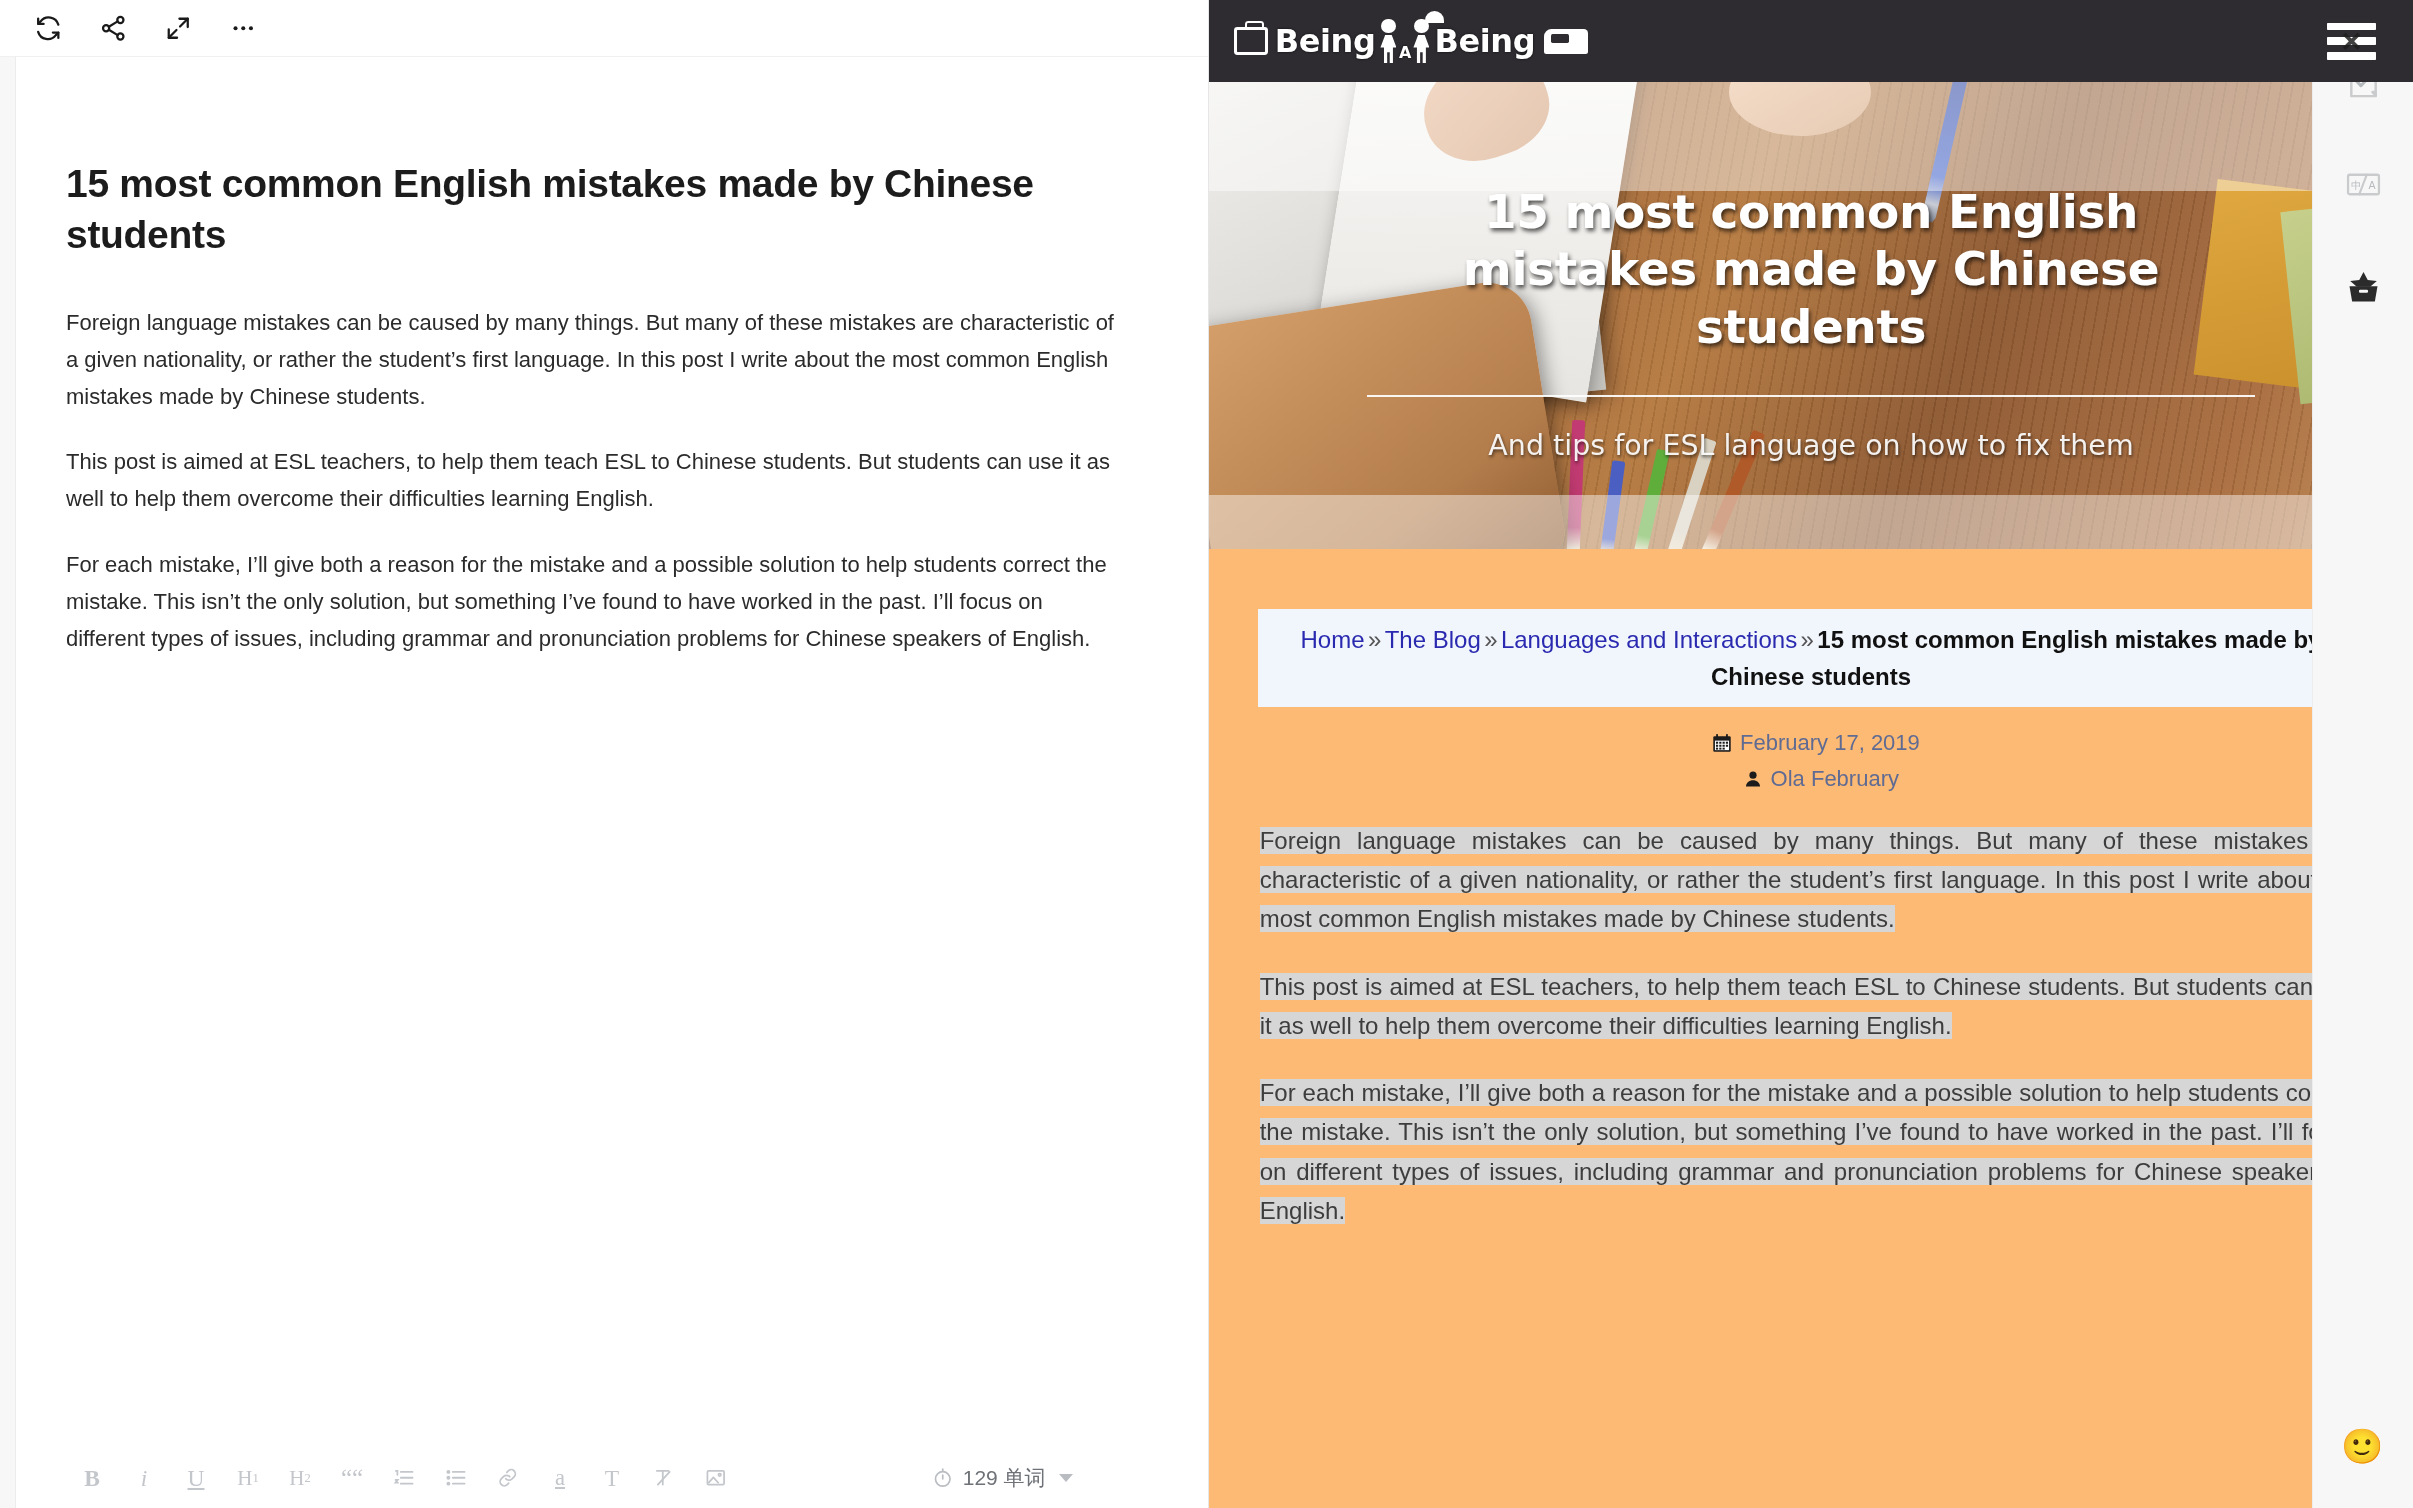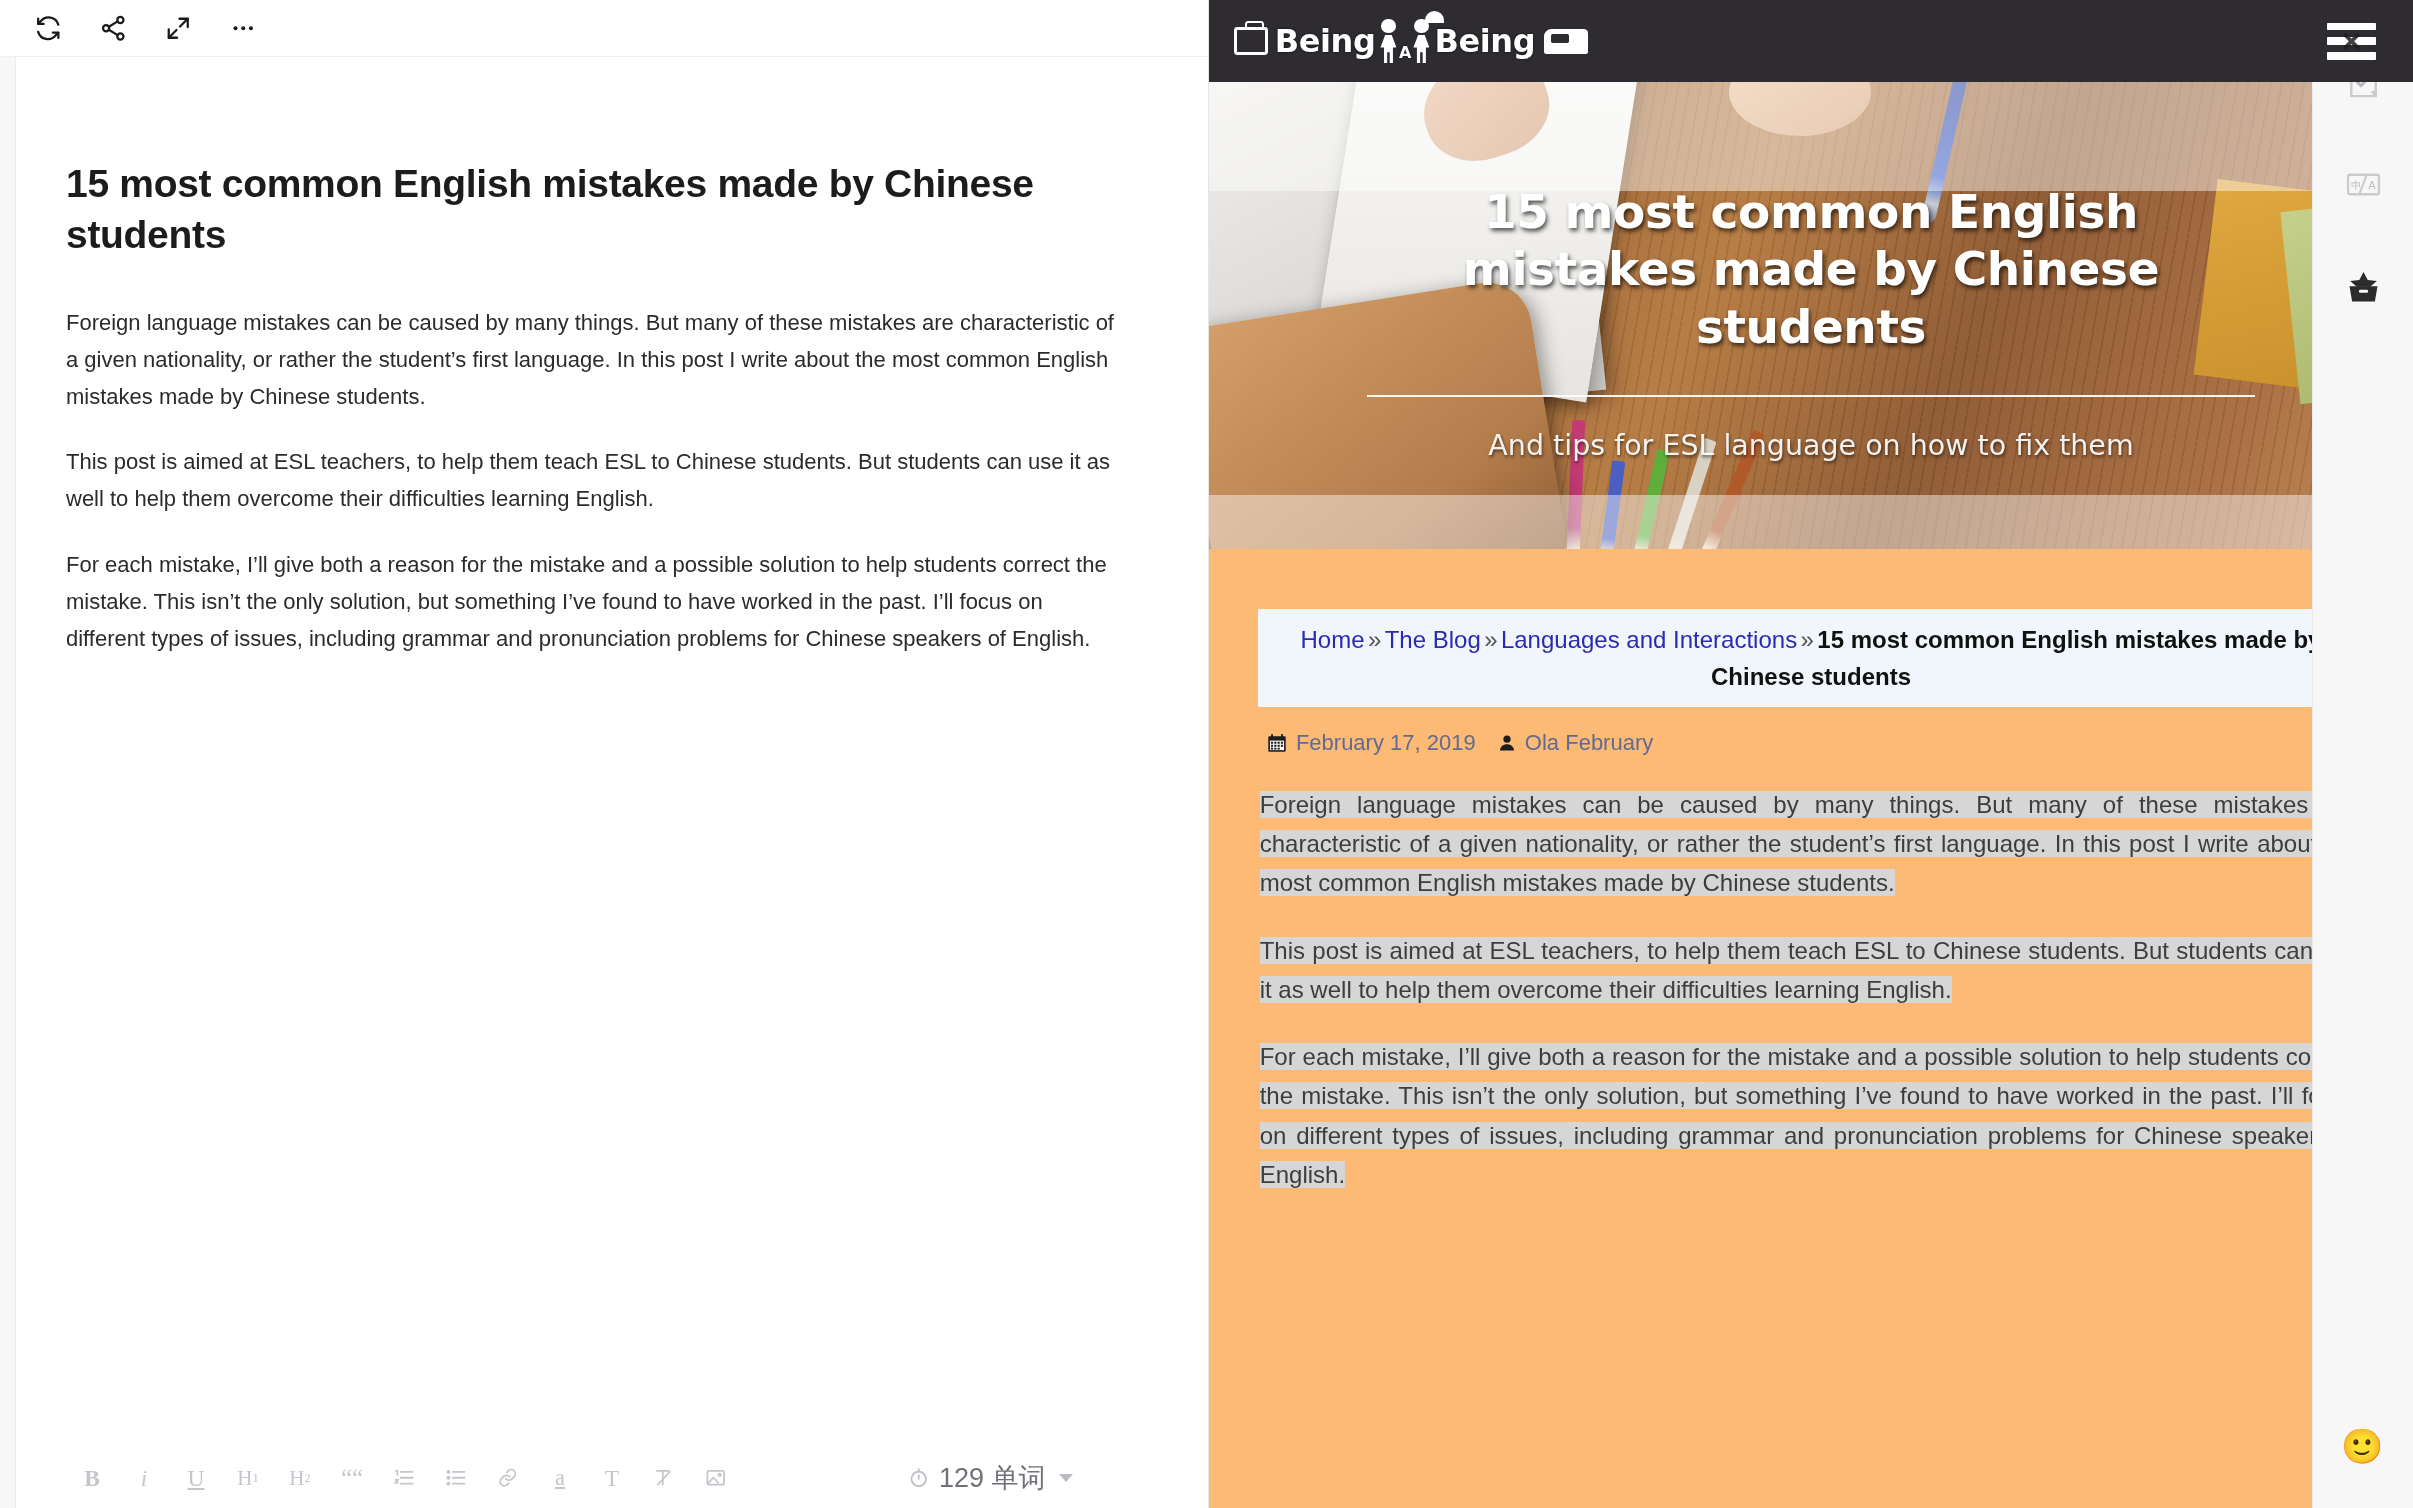"February 17, 2019" .post-meta { flex-direction: none -> column }
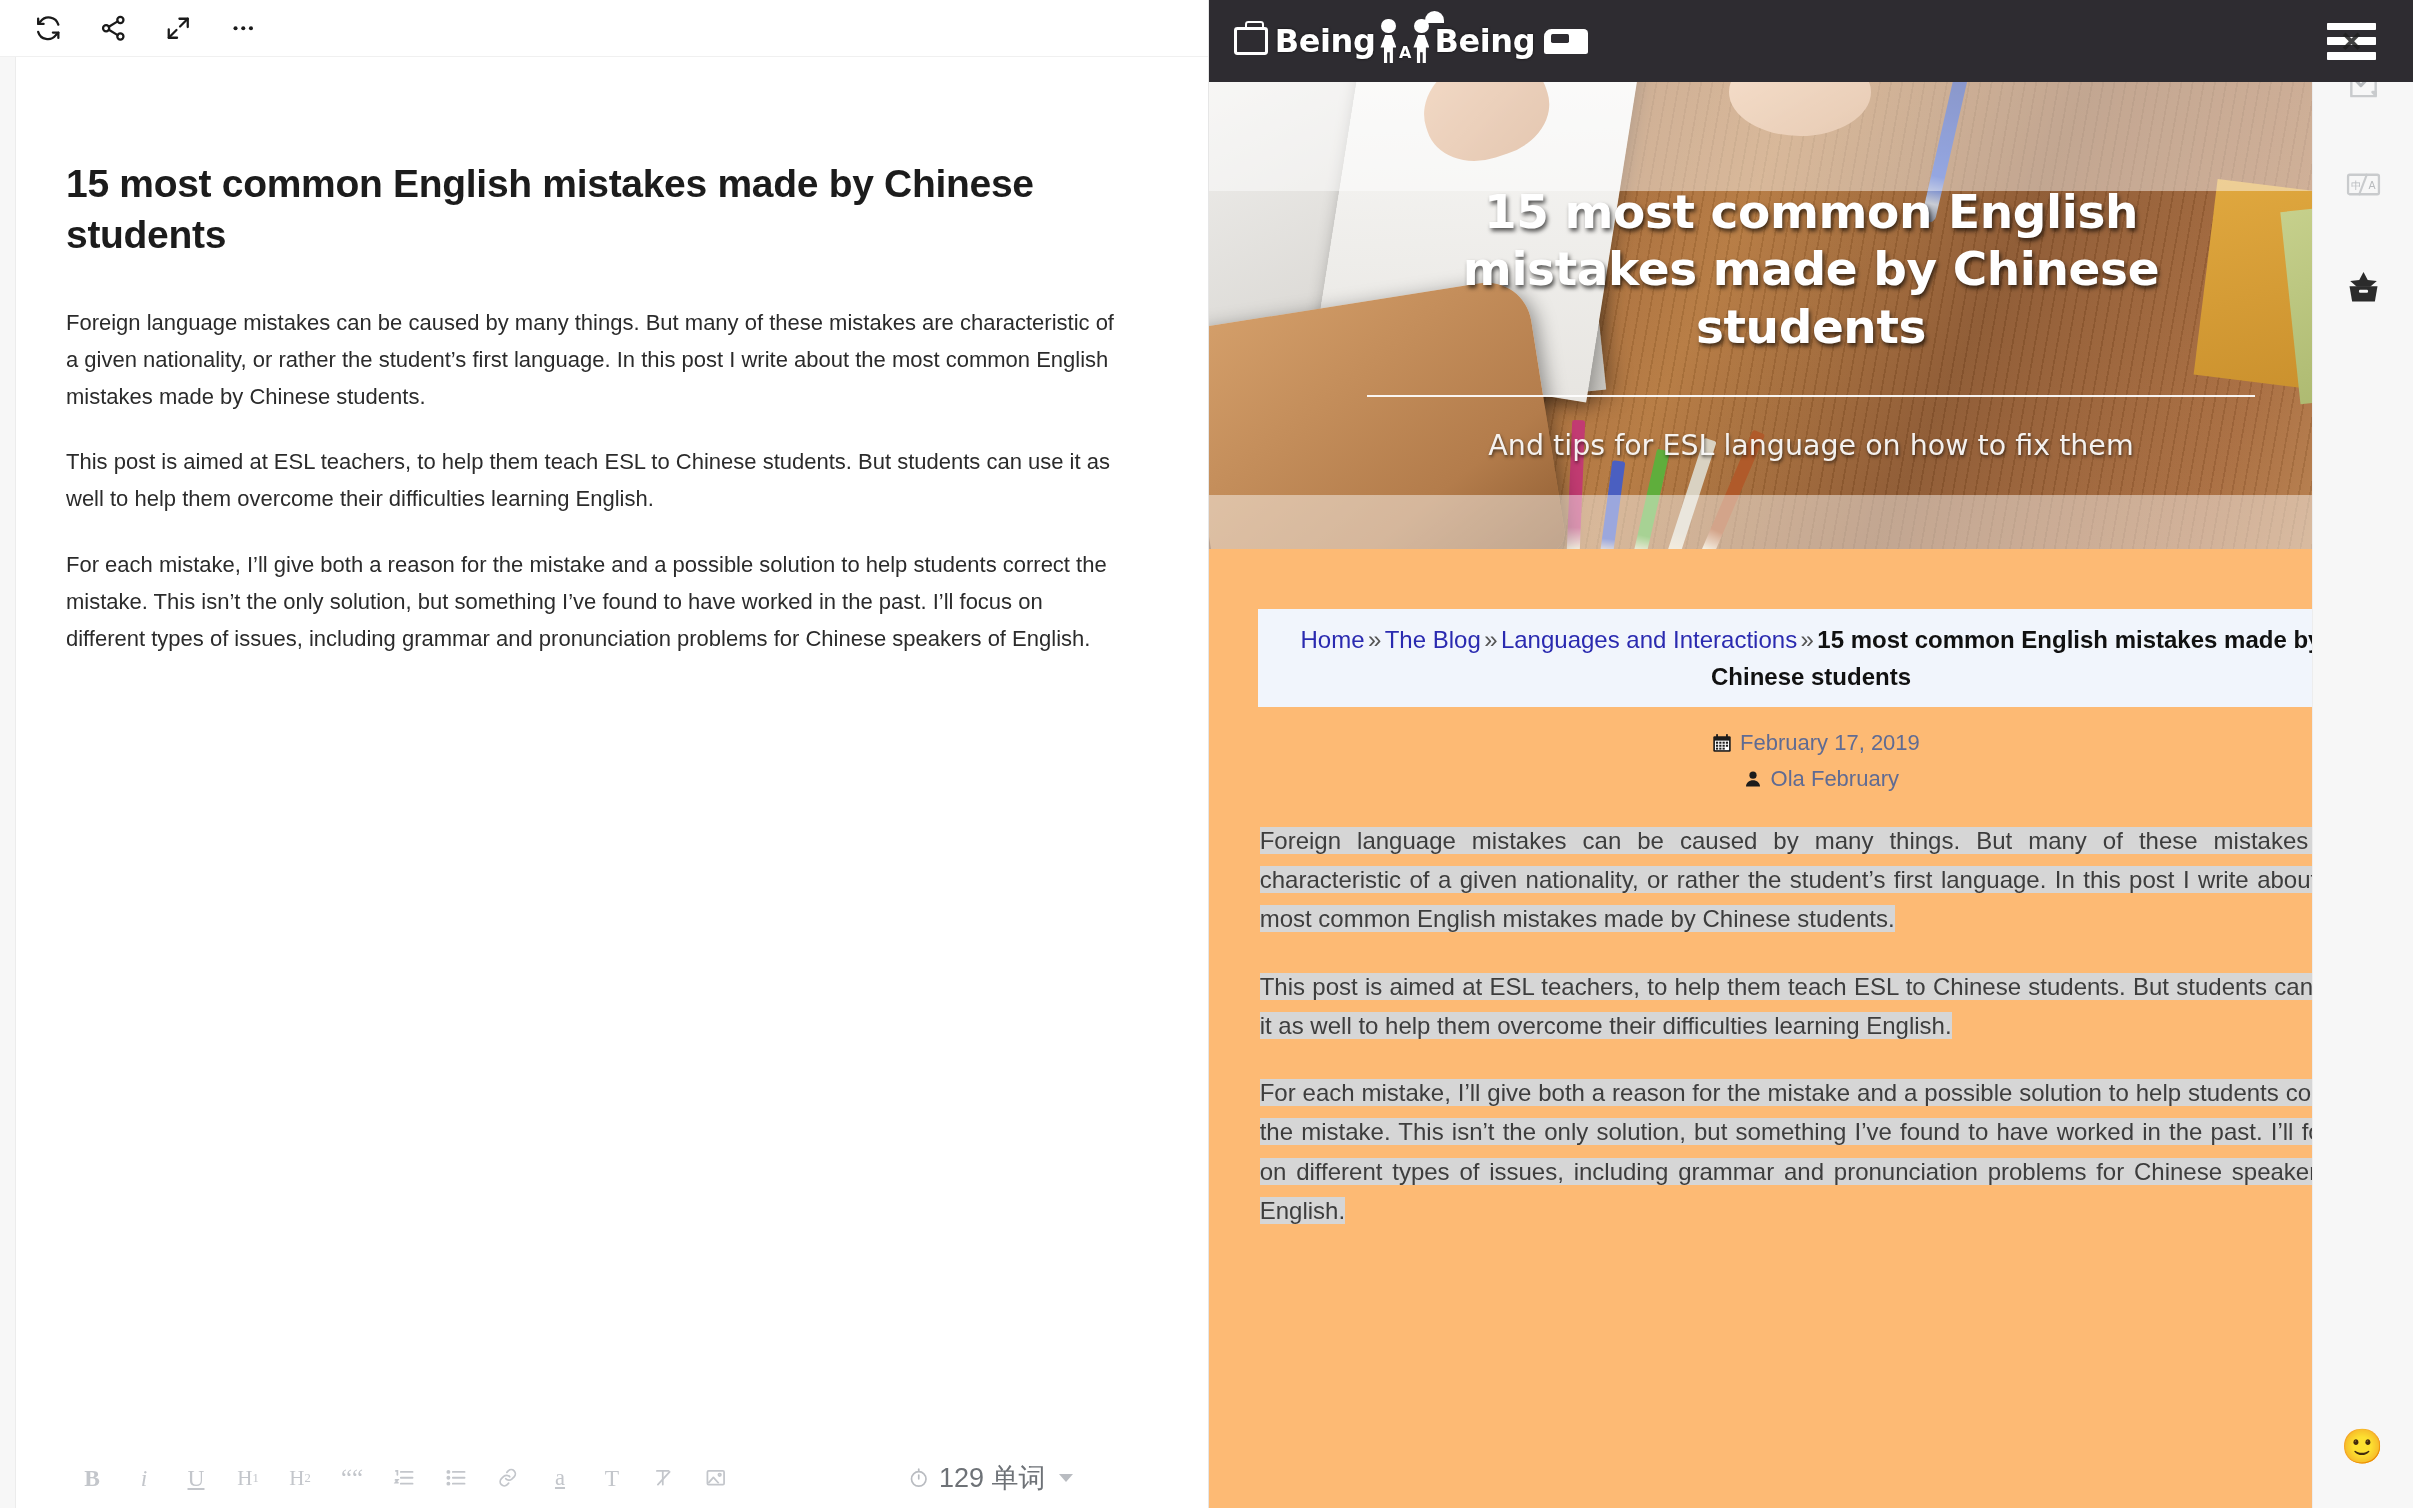"129 单词" .wordcount-wrap { font-size: 27px -> 21px }
